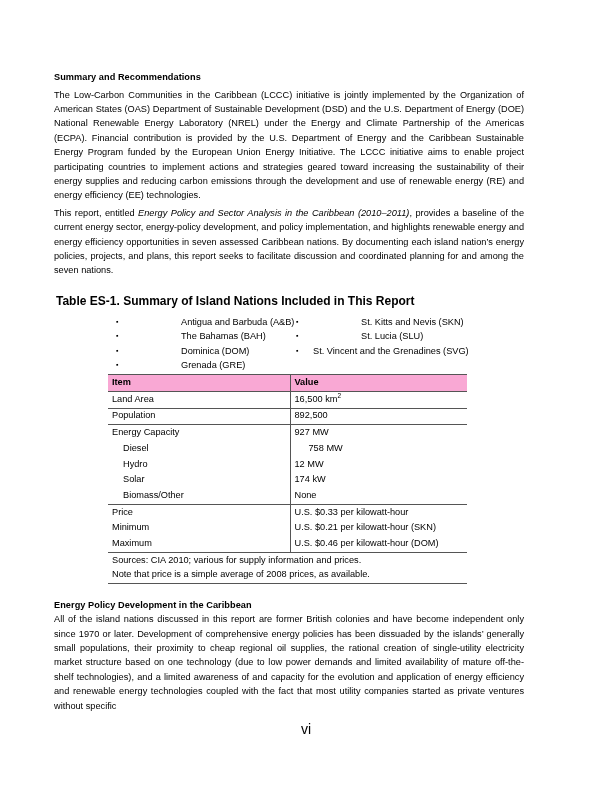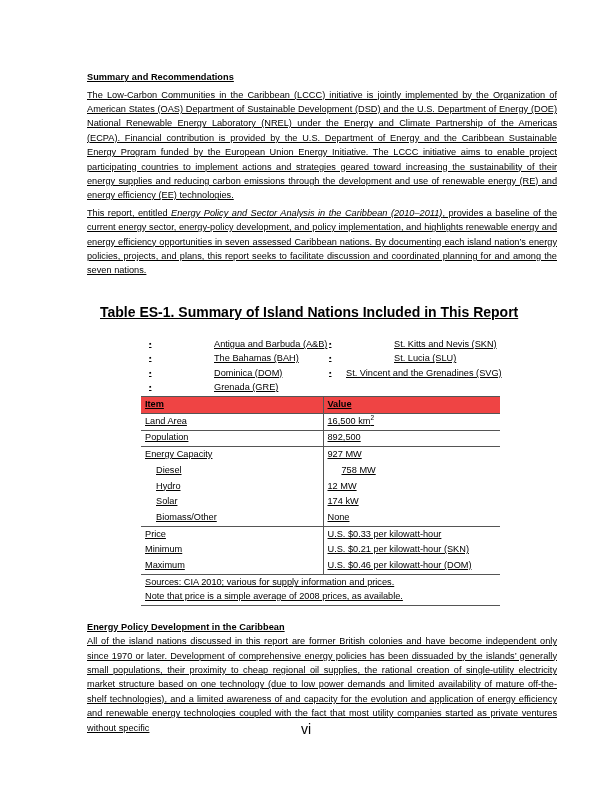"Summary and Recommendations" .content { left: 87px -> 54px; text-decoration: underline -> none }
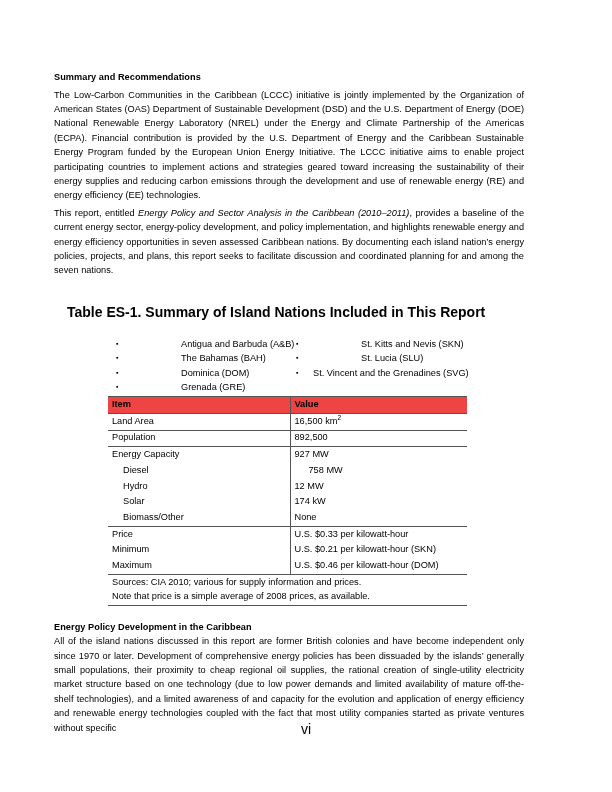"Table ES-1. Summary of Island" .table-caption { font-size: 14px -> 12px; margin: 13px -> 2px }
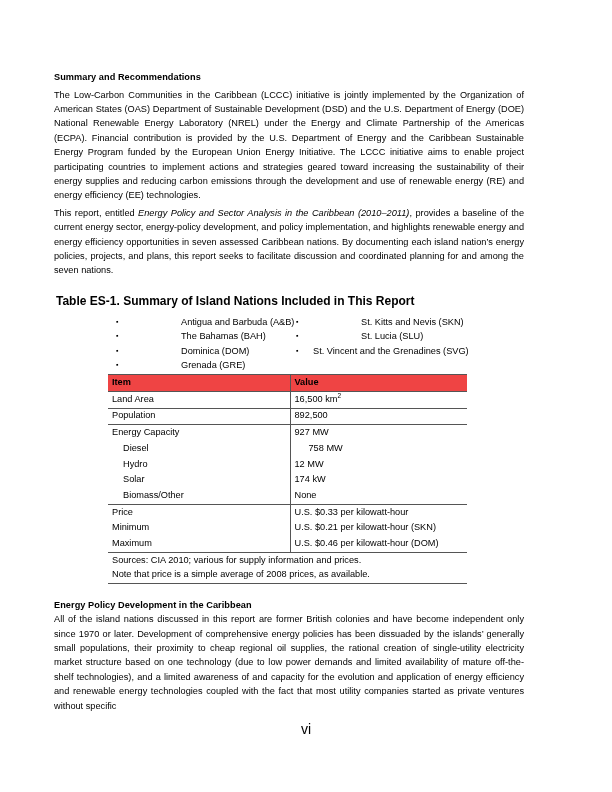"Item" .es-table th { background: #ef4444 -> #f9a8d4 }
